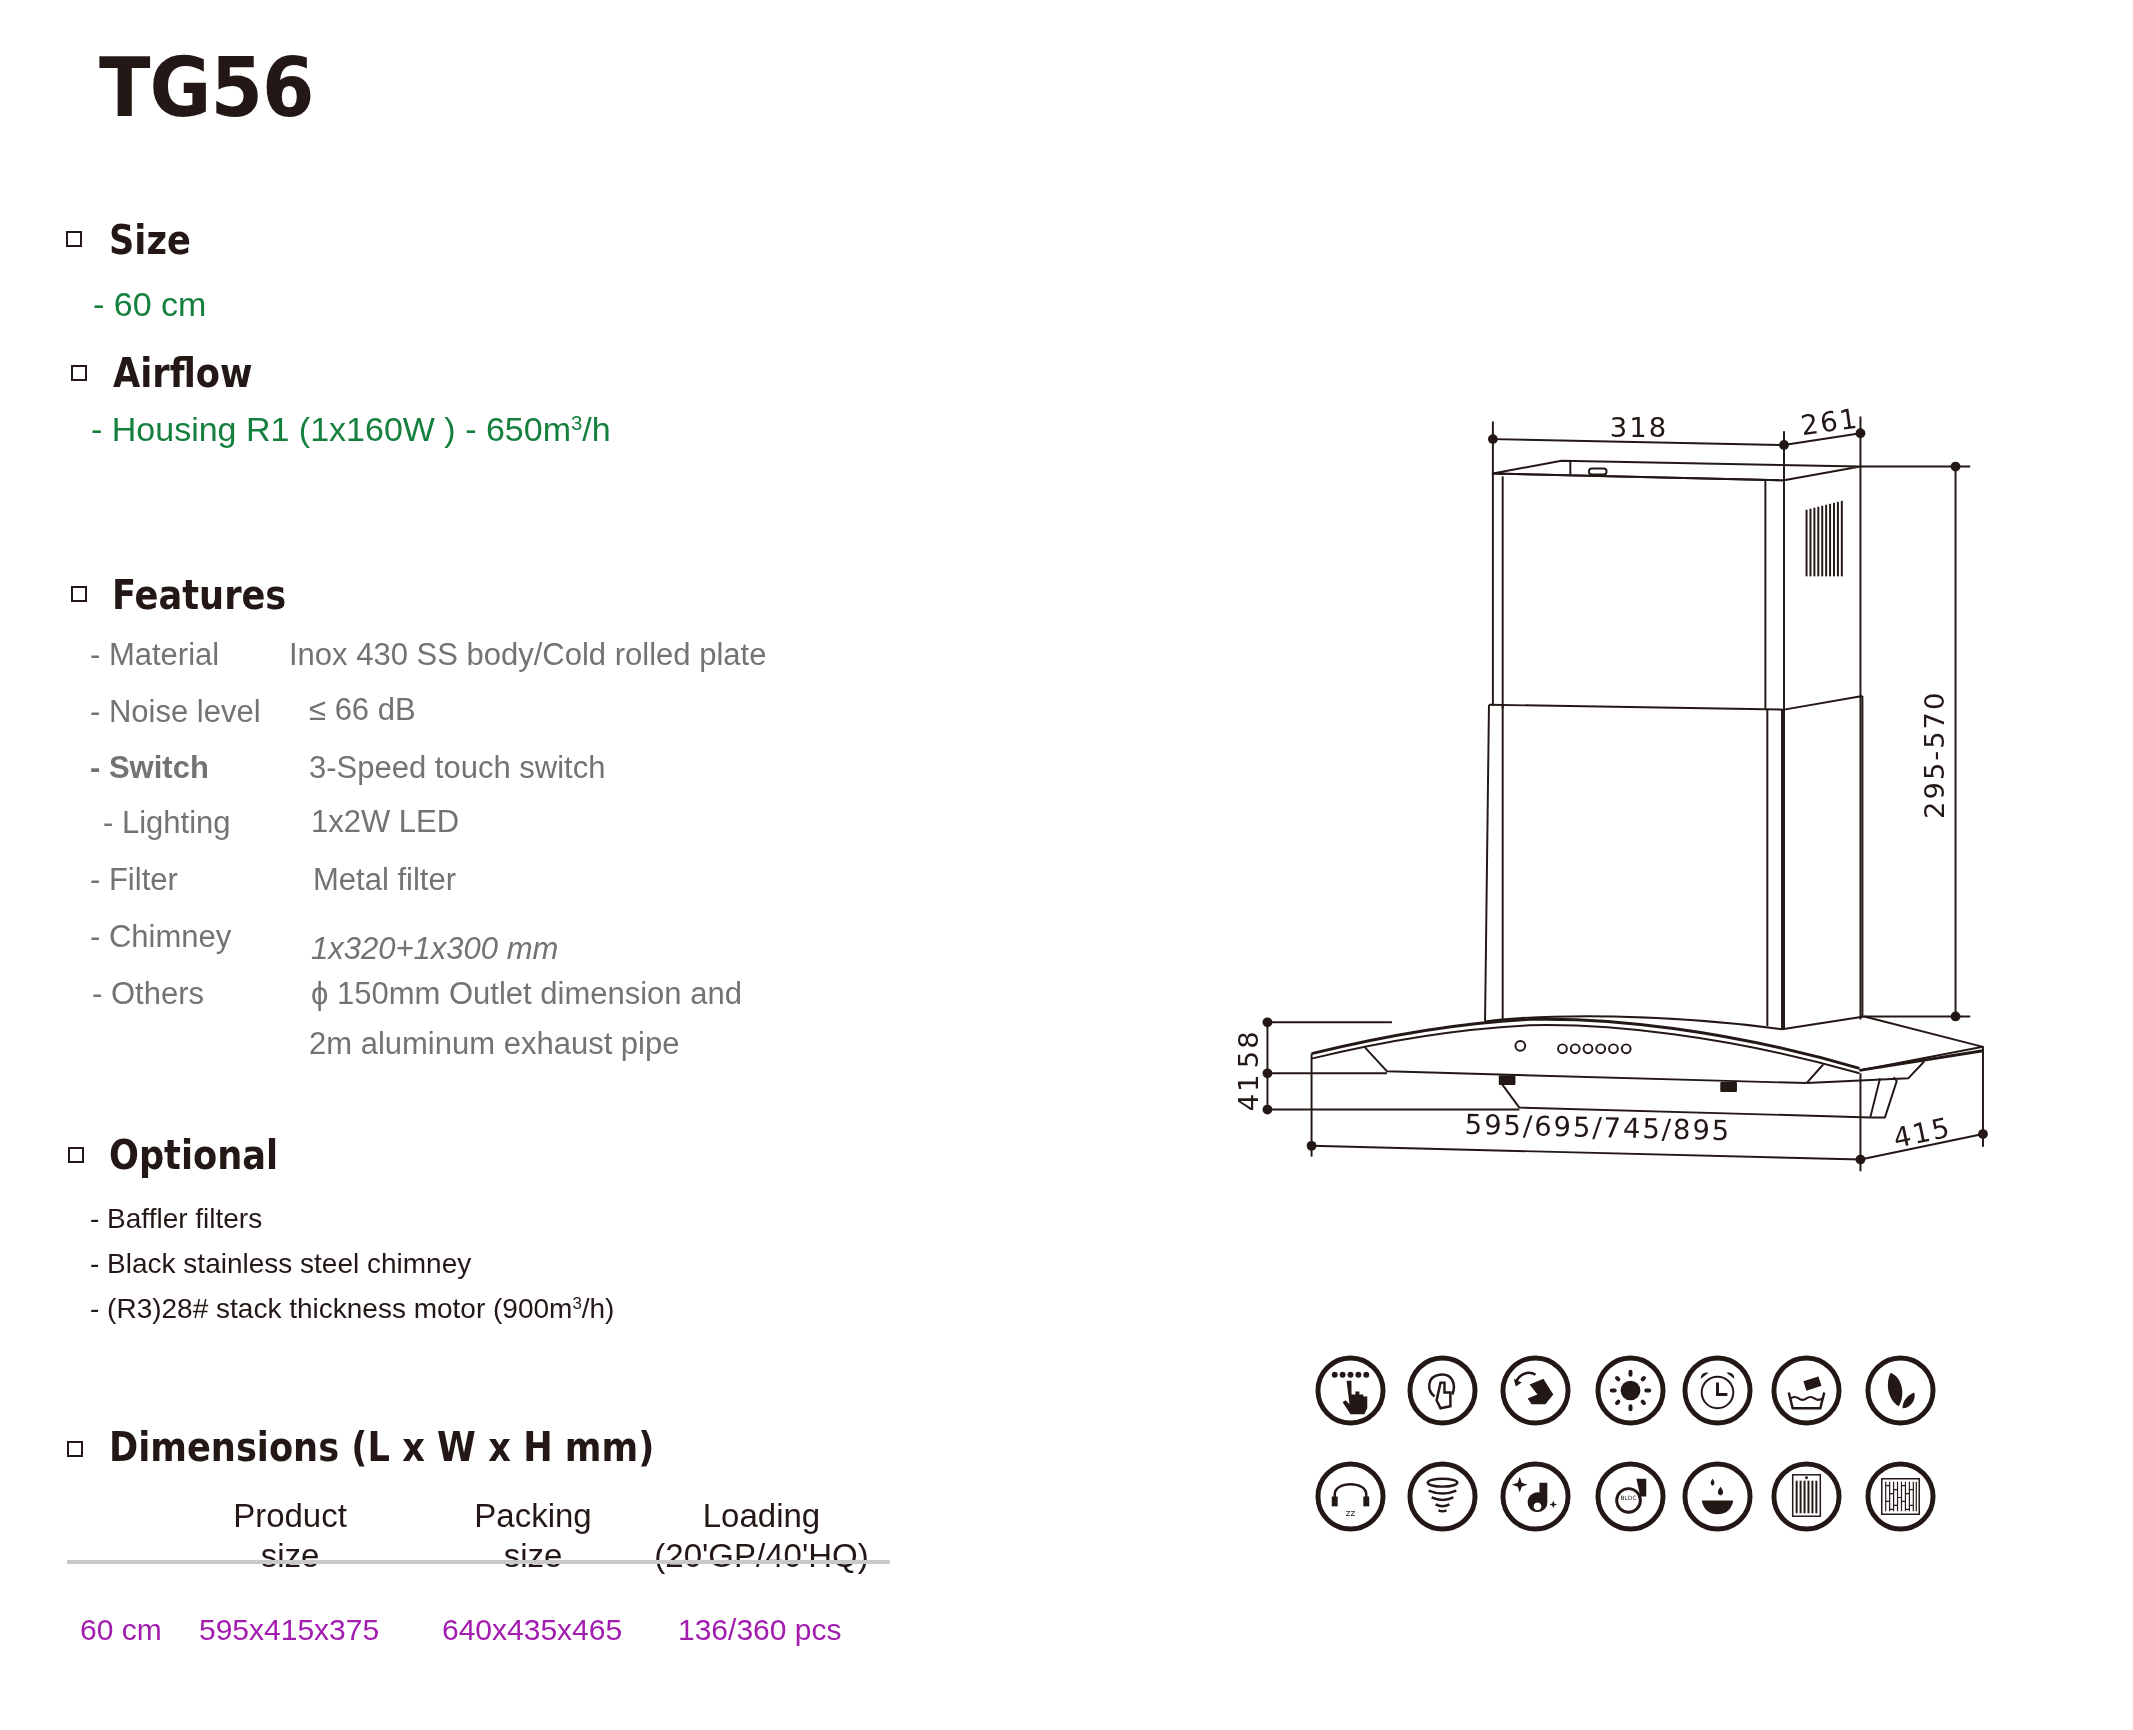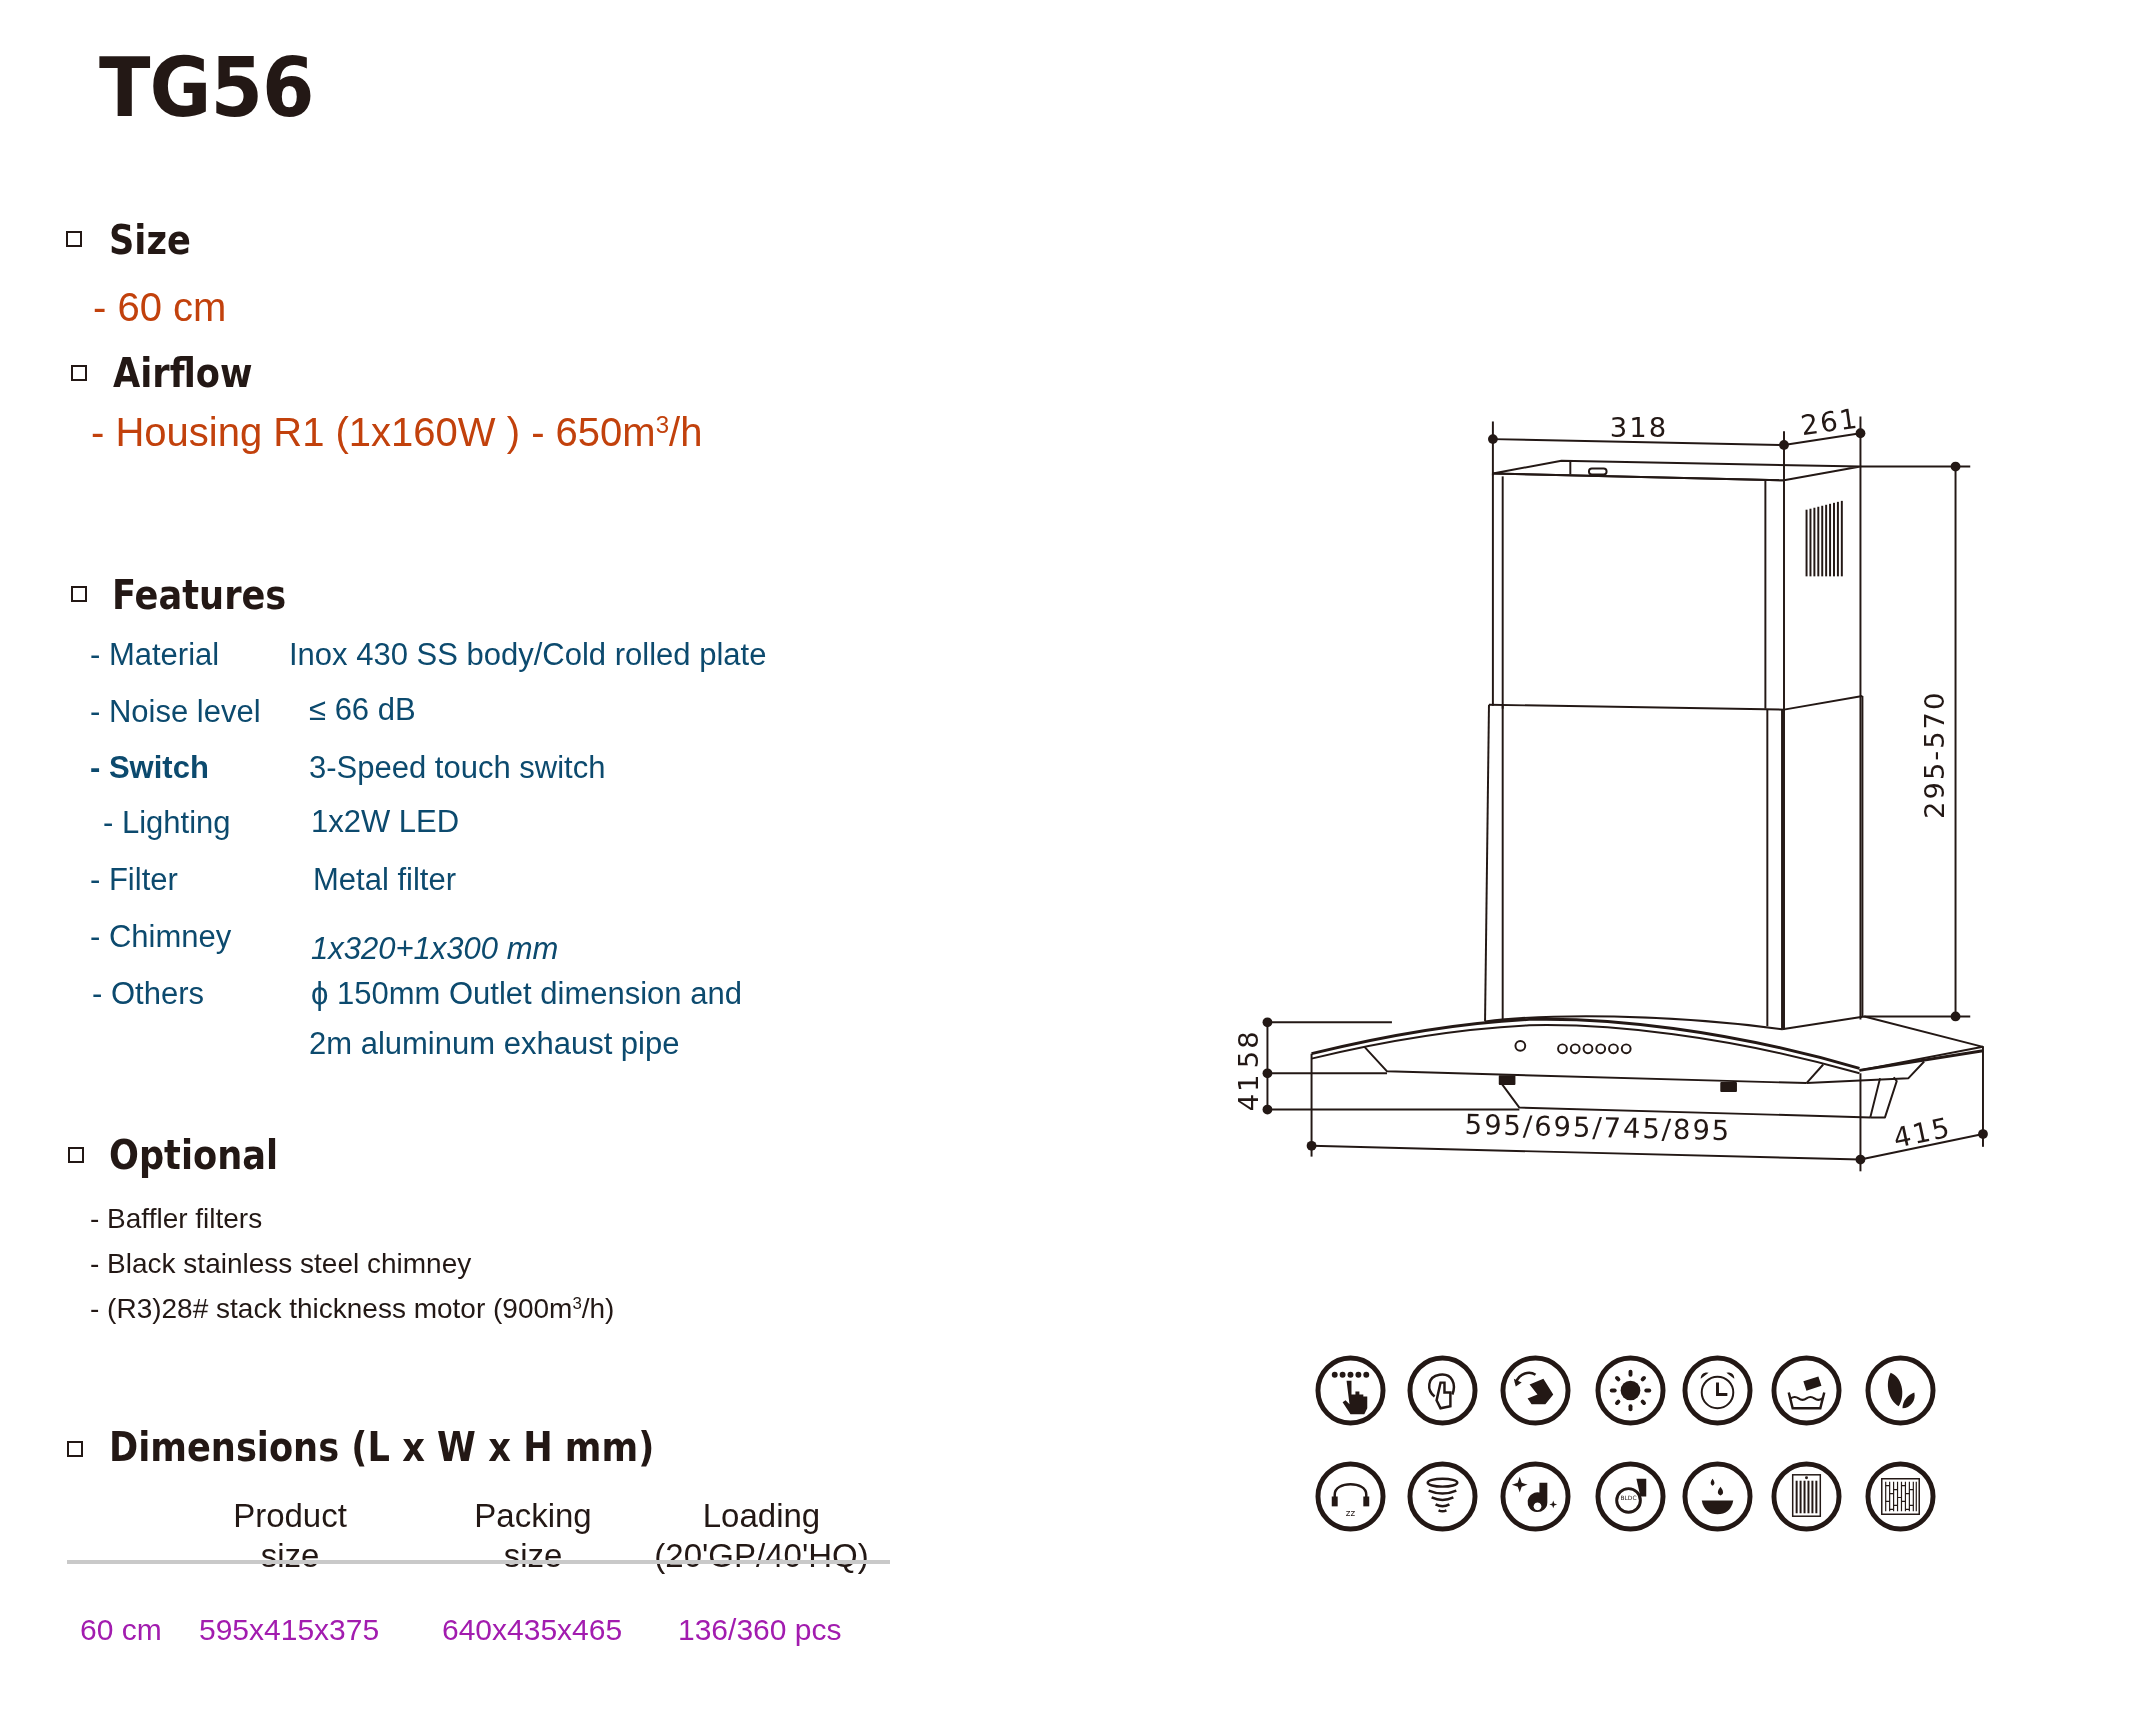"- 60 cm" .body-text { color: #c2410c -> #15803d; font-size: 40px -> 34px }
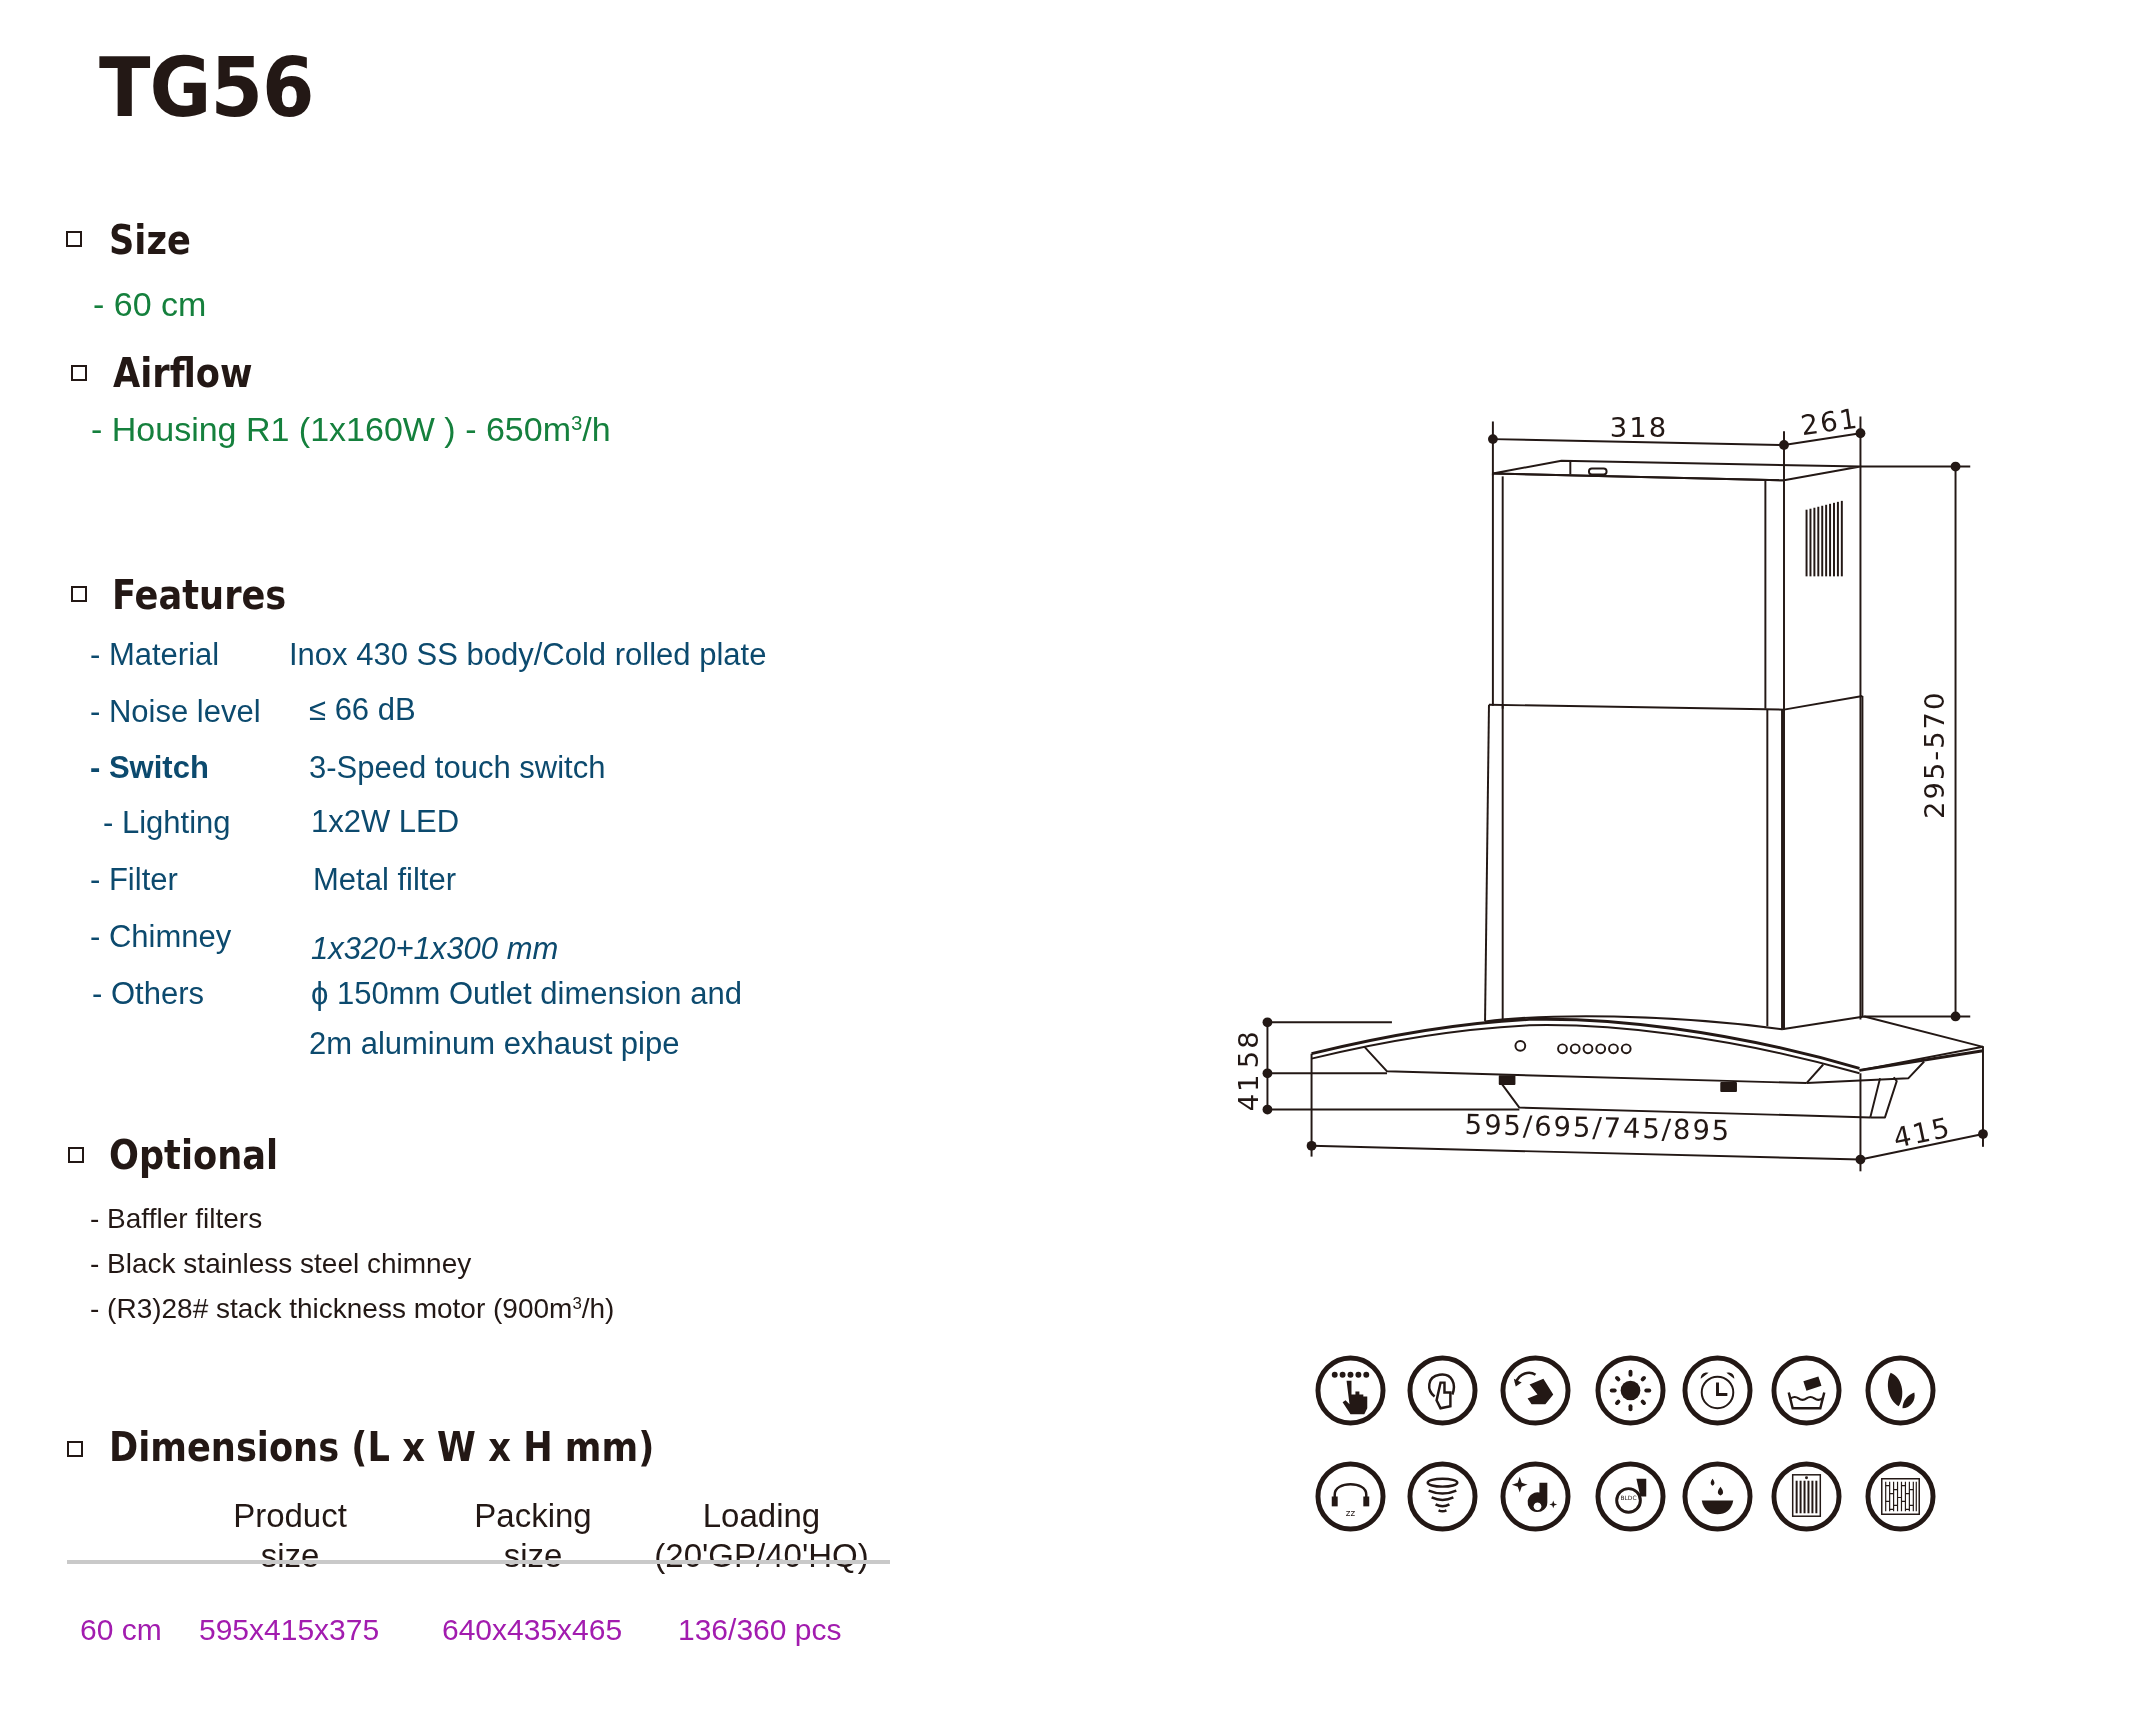"- Material" .feat-label, .feat-value { color: #0c4a6e -> #737373 }
